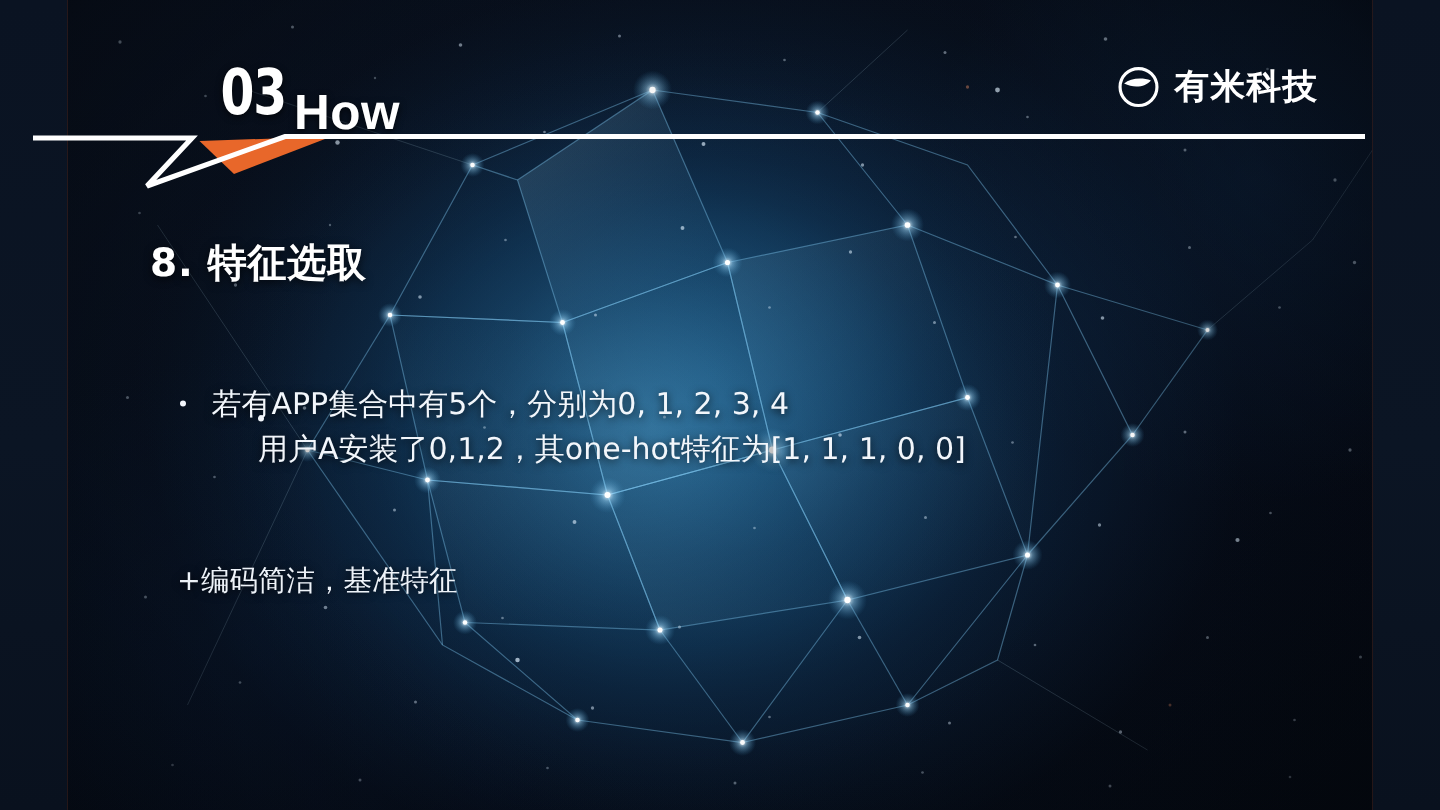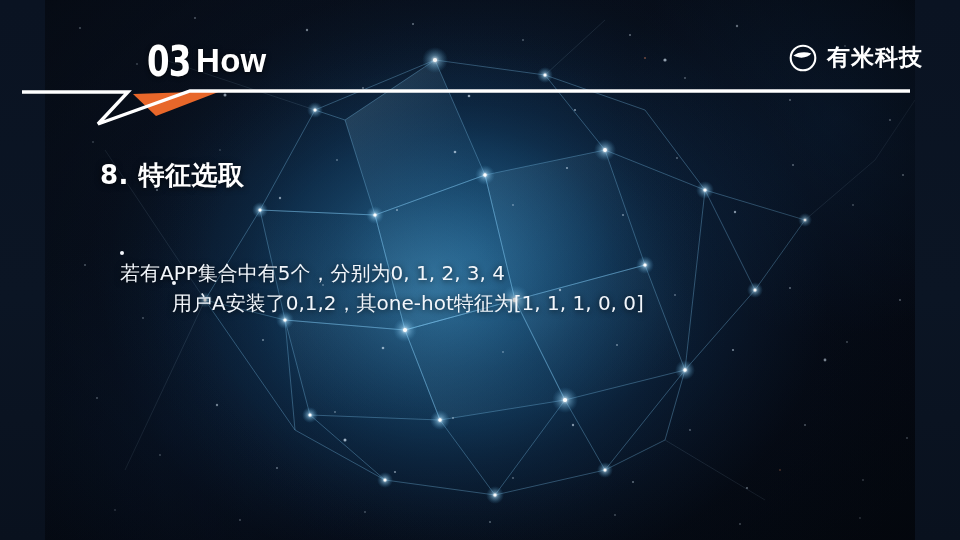"How" .hdr-title { top: 42px -> 56px }
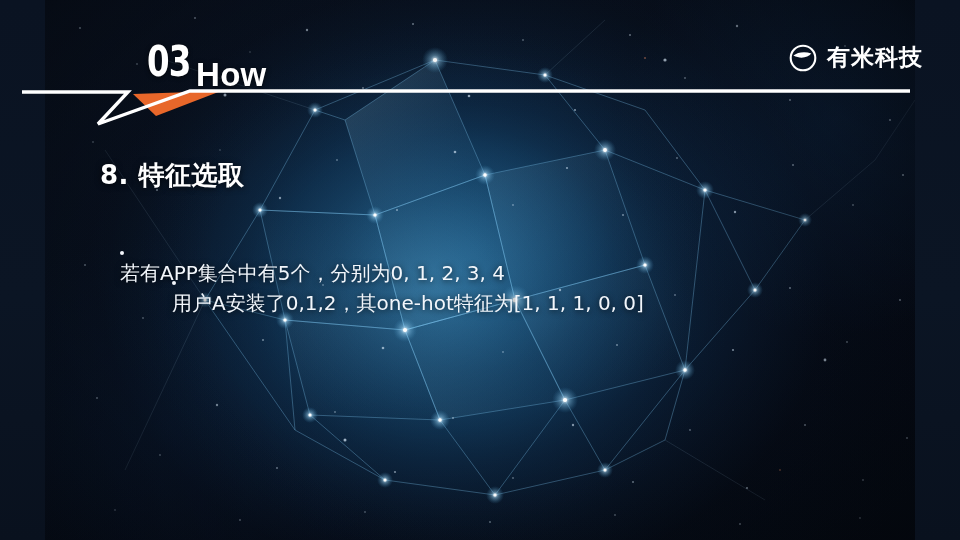"有米科技" .logo { left: 788px -> 744px }
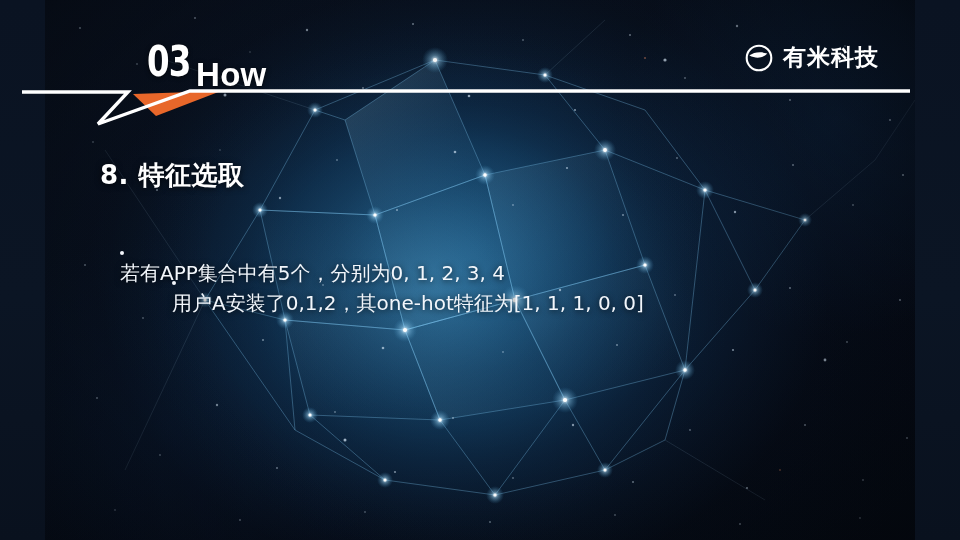"若有APP集合中有5个，分别为0, 1, 2, 3, 4" .b1 { flex-direction: column -> none }
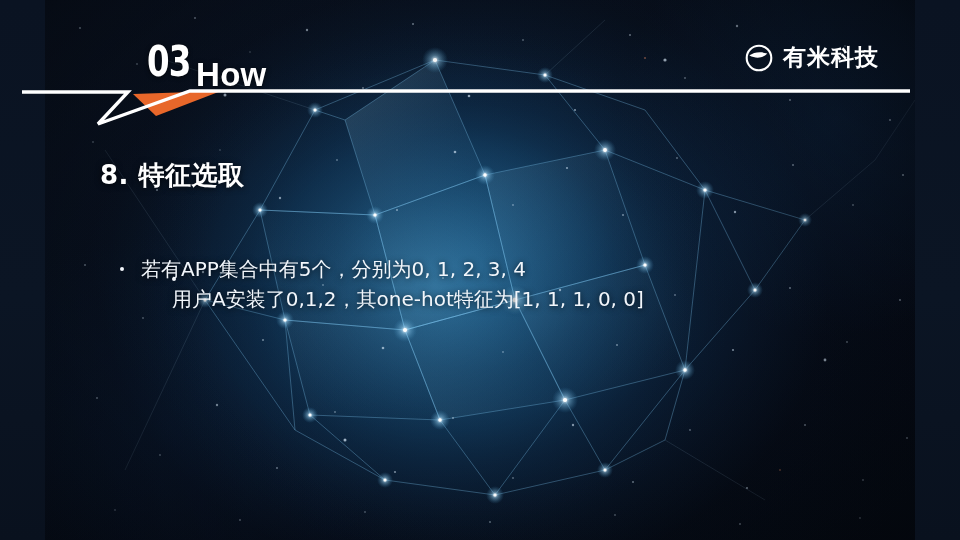"+编码简洁，基准特征" div.note { html: none -> <div> <span>+</span><span>编码简洁，基准特征</span> </div> }
